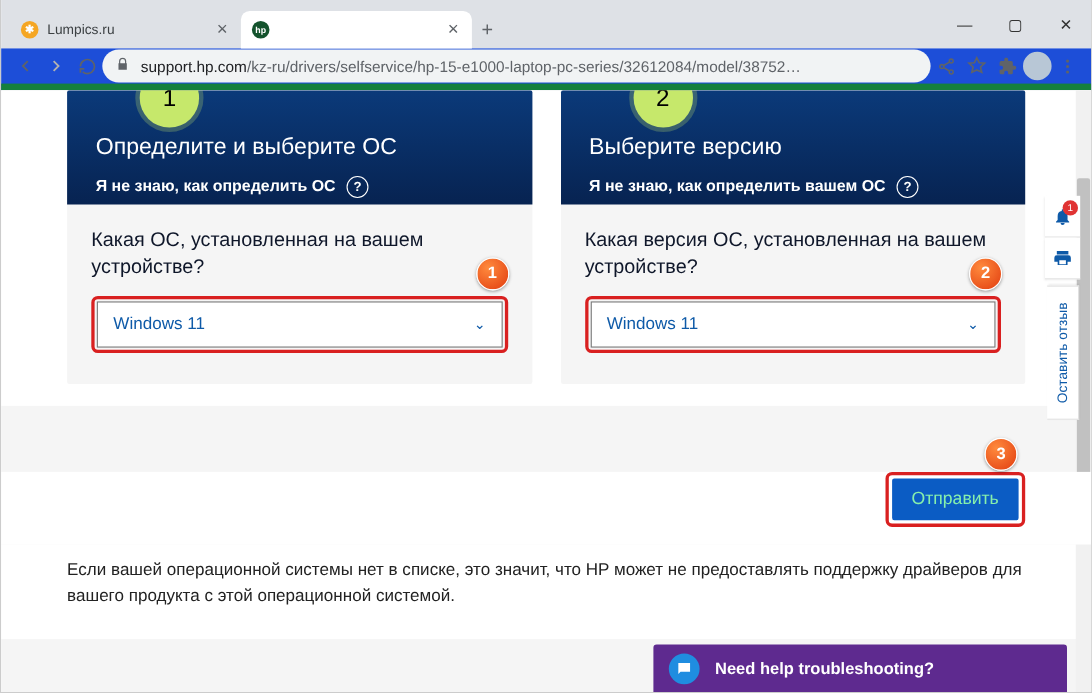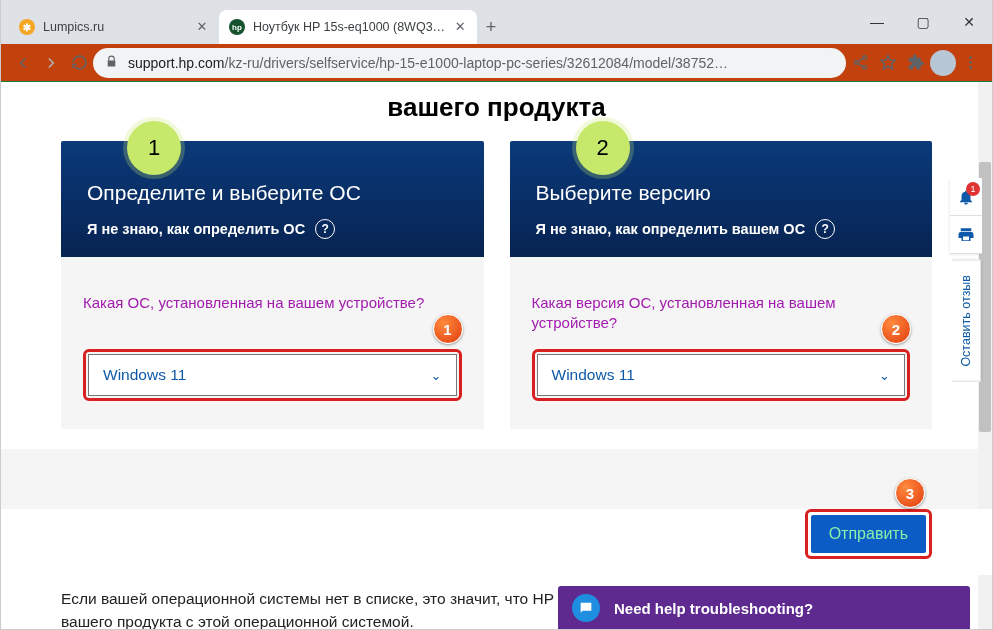"Ноутбук HP 15s-eq1000 (8WQ3…" span { html: <span>Ноутбук HP 15s-eq1000 (8WQ3…</span> -> none }
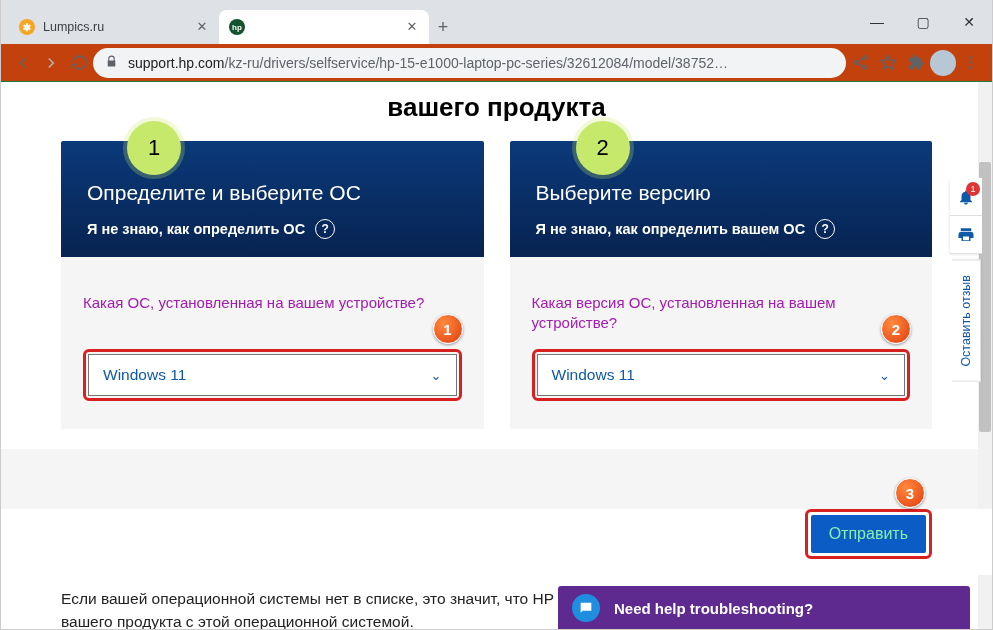"support.hp.com/kz-ru/drivers/selfservice" .addrbar { background: #c2410c -> #1d4ed8; border-bottom: 1px solid #15803d -> 6px solid #15803d }
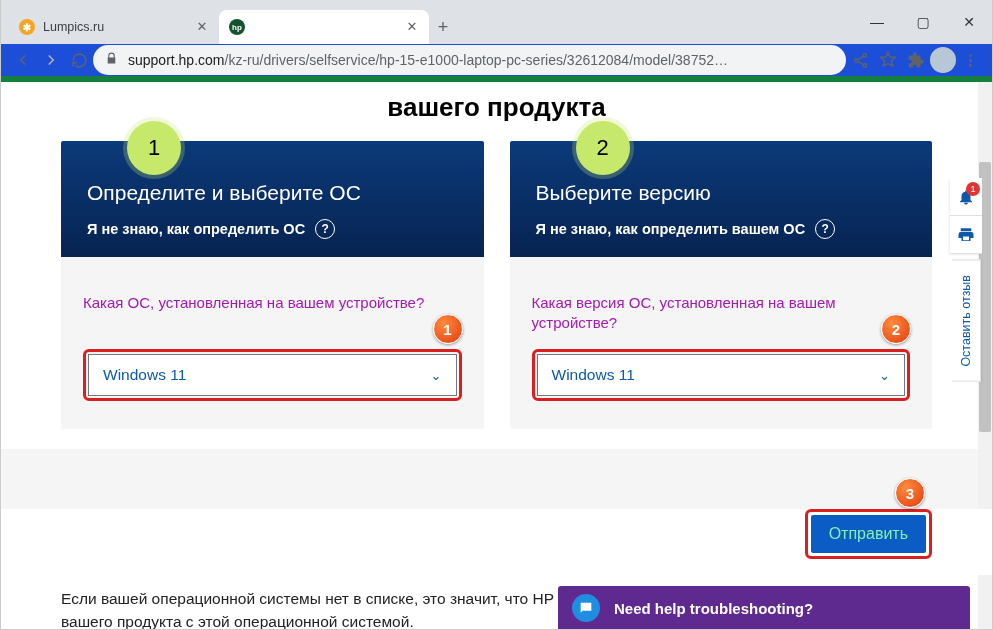"вашего продукта" div.page-title { html: <div>вашего продукта</div> -> none }
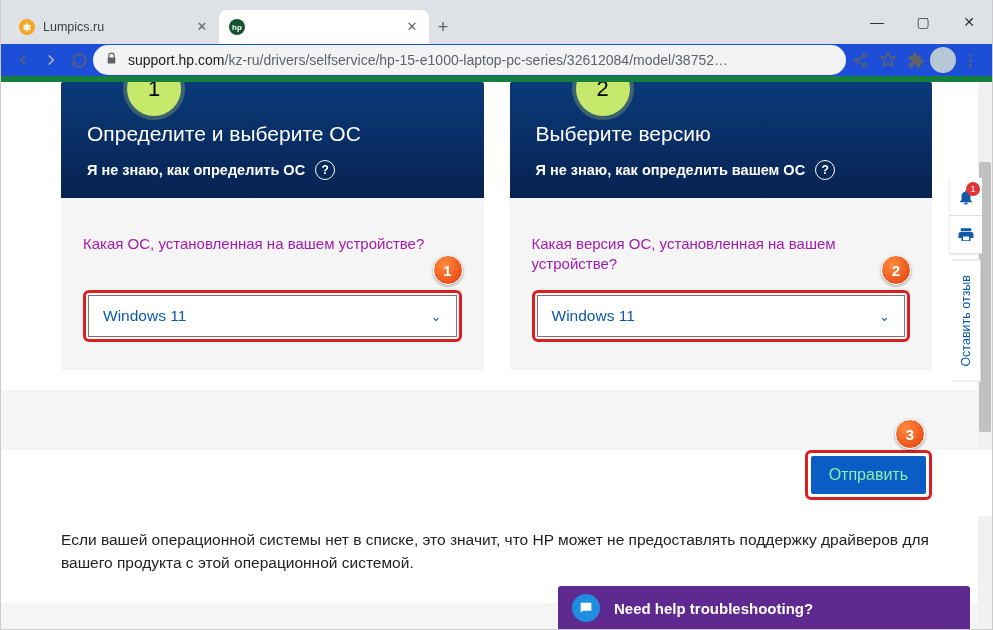"Определите и выберите ОС" .card-header { padding: 40px 26px 18px -> 40px 26px 6px }
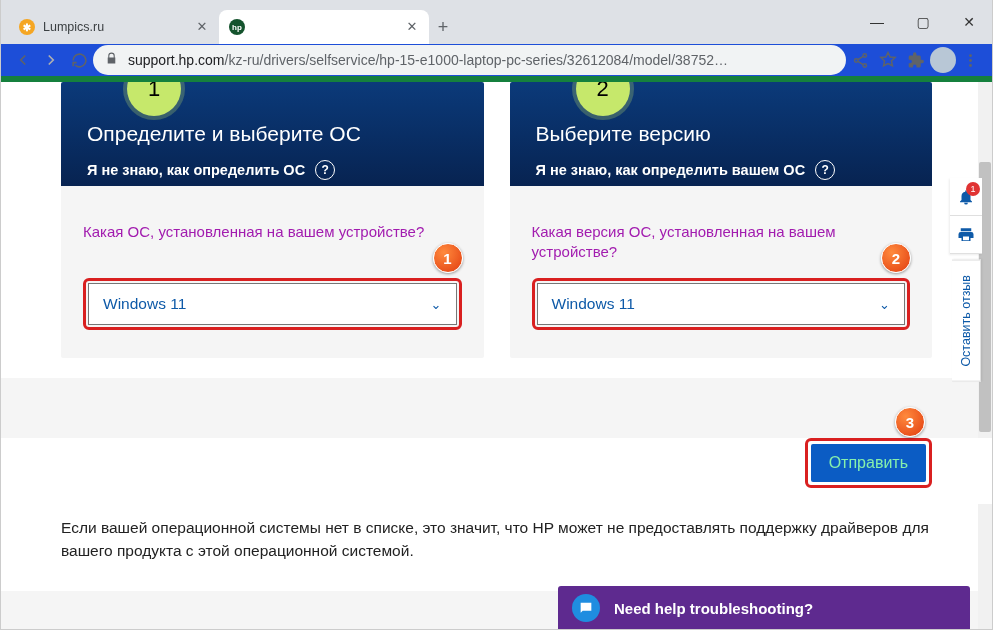"Какая ОС, установленная на вашем" .question { color: #a21caf -> #0f172a; font-size: 15px -> 18px; margin-top: 16px -> none }
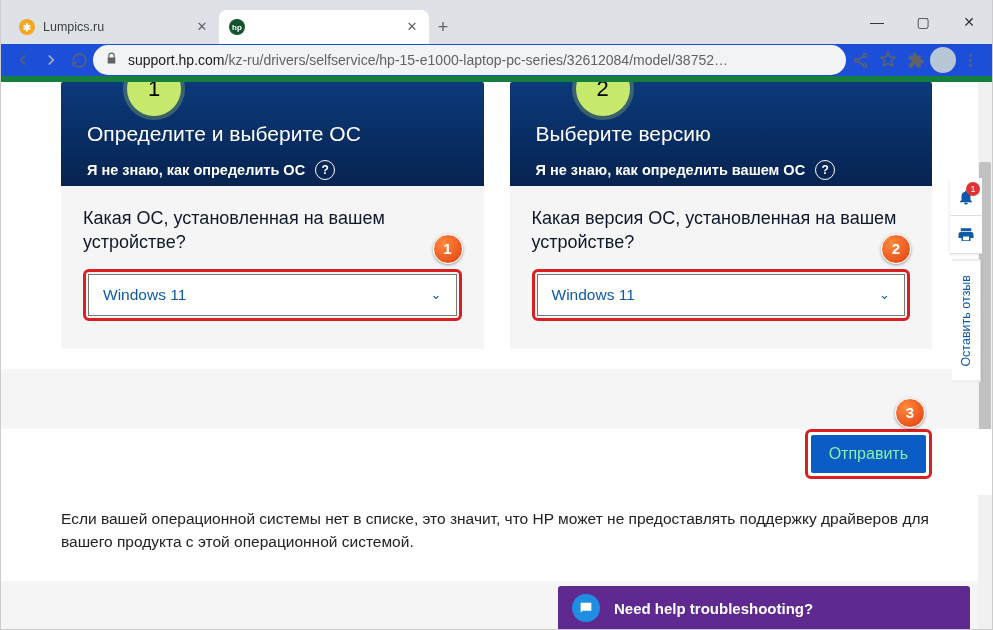"Need help troubleshooting?" .chat-widget { width: 412px -> 376px }
